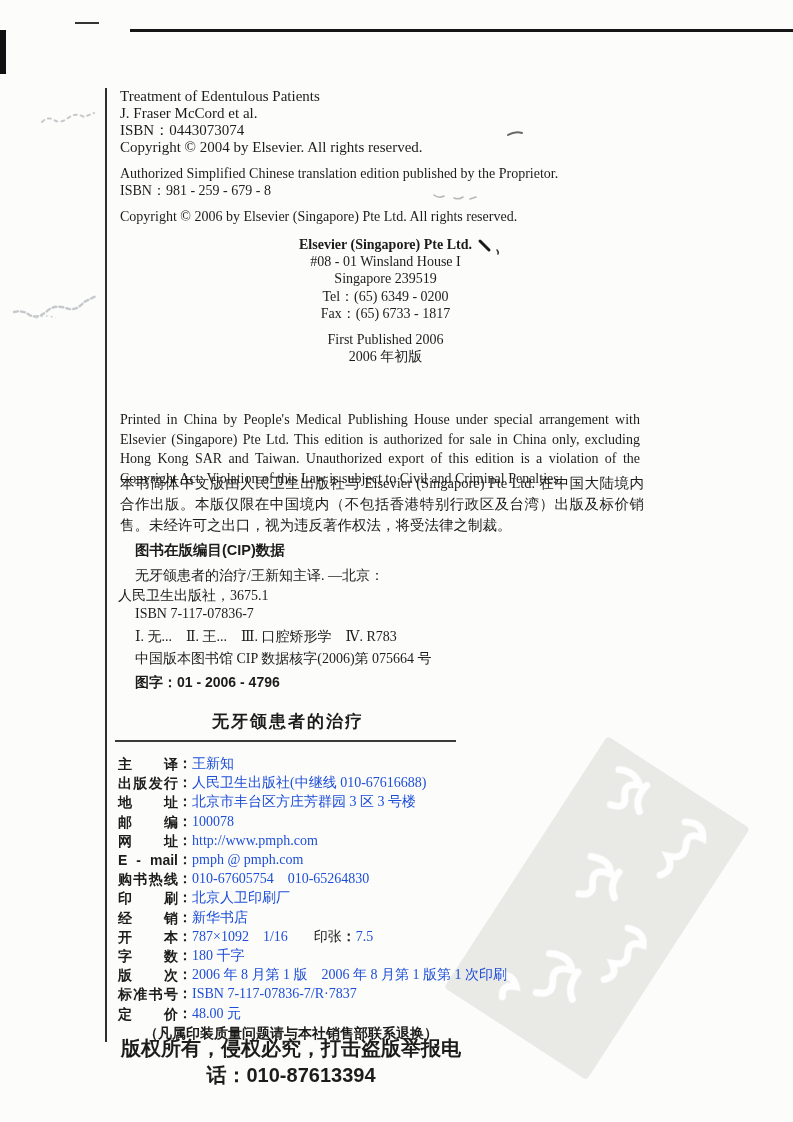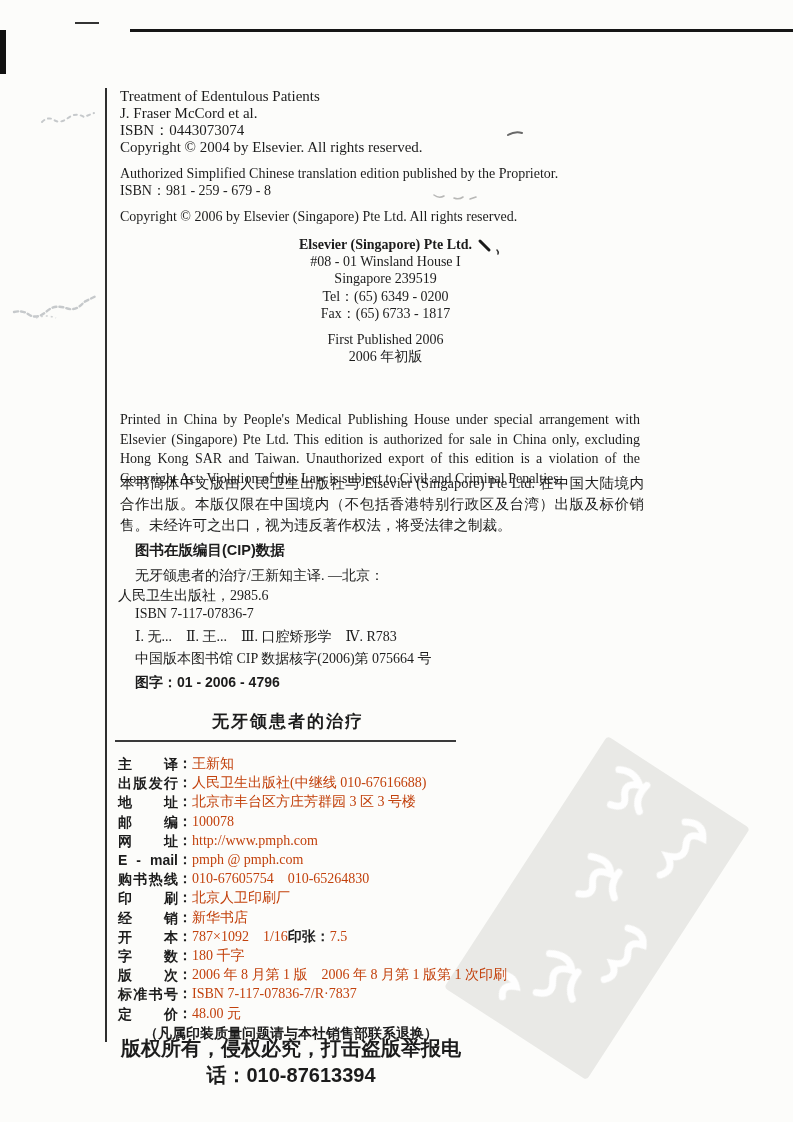"人民卫生出版社，2985.6" div.abs { text: 2985.6 -> 3675.1 }
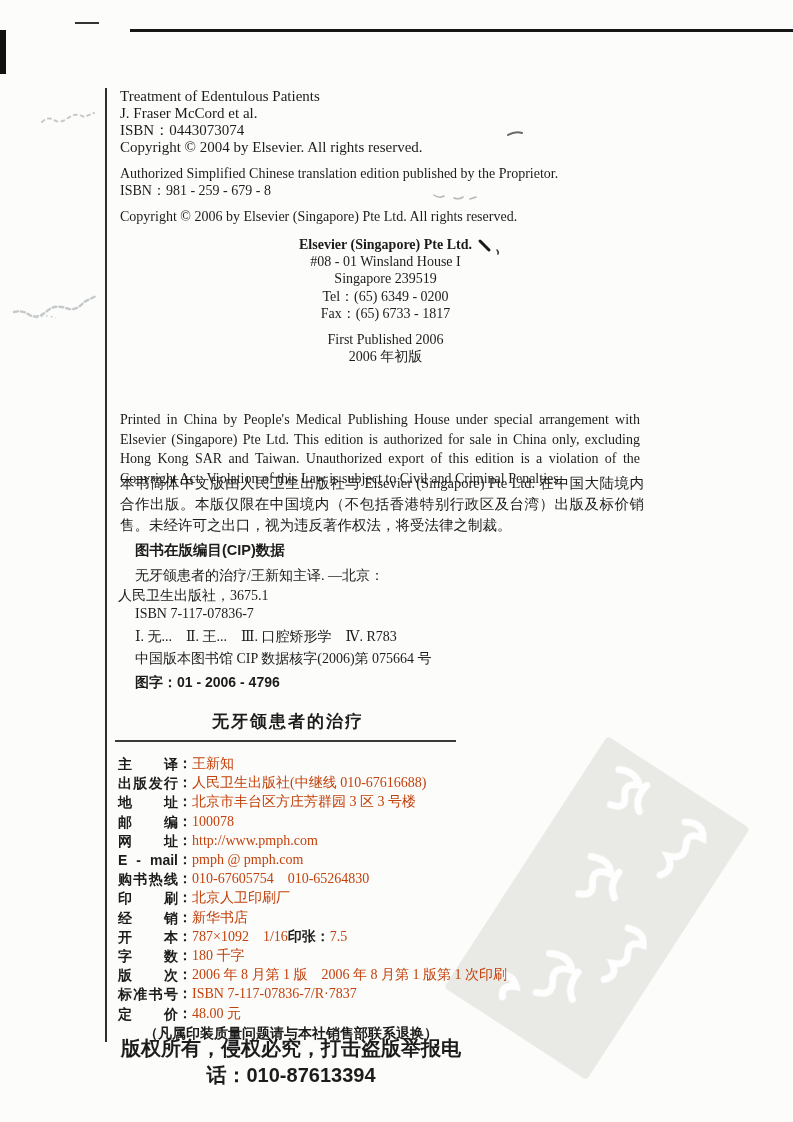"王新知" .pub-value { color: #c2410c -> #1d4ed8 }
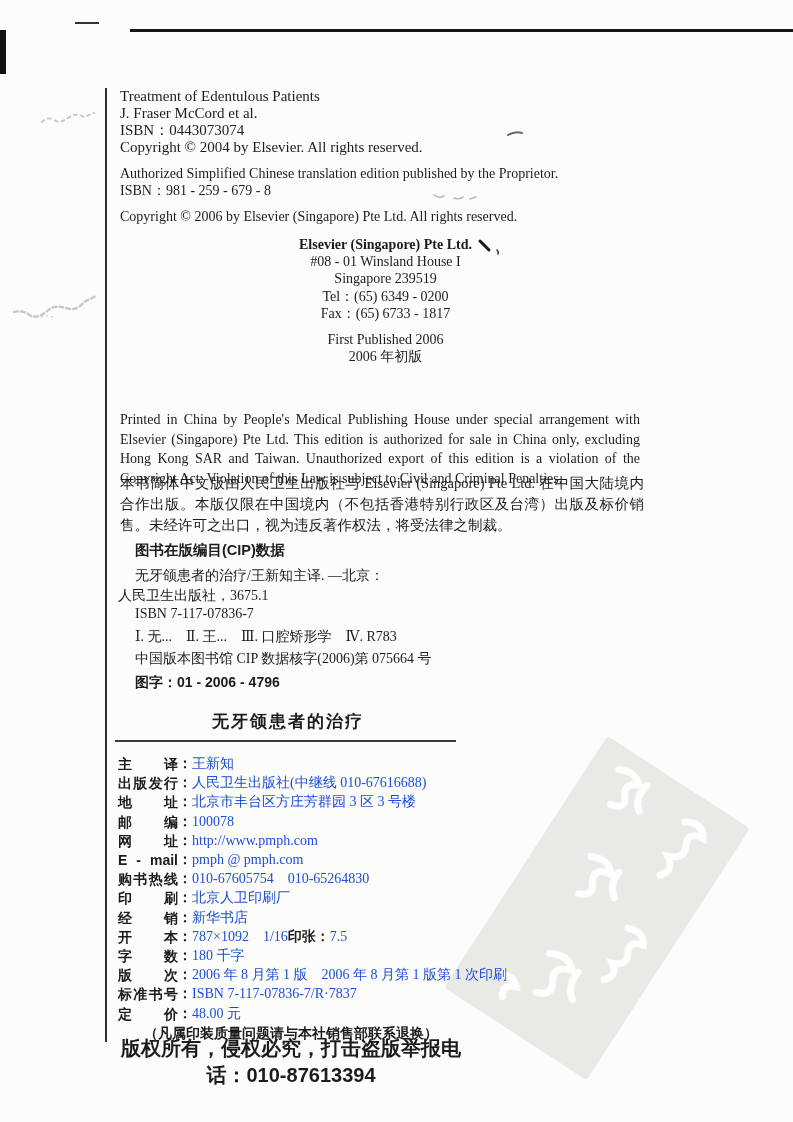"印张" .pub-sublabel { font-weight: bold -> normal; margin-left: none -> 26px }
